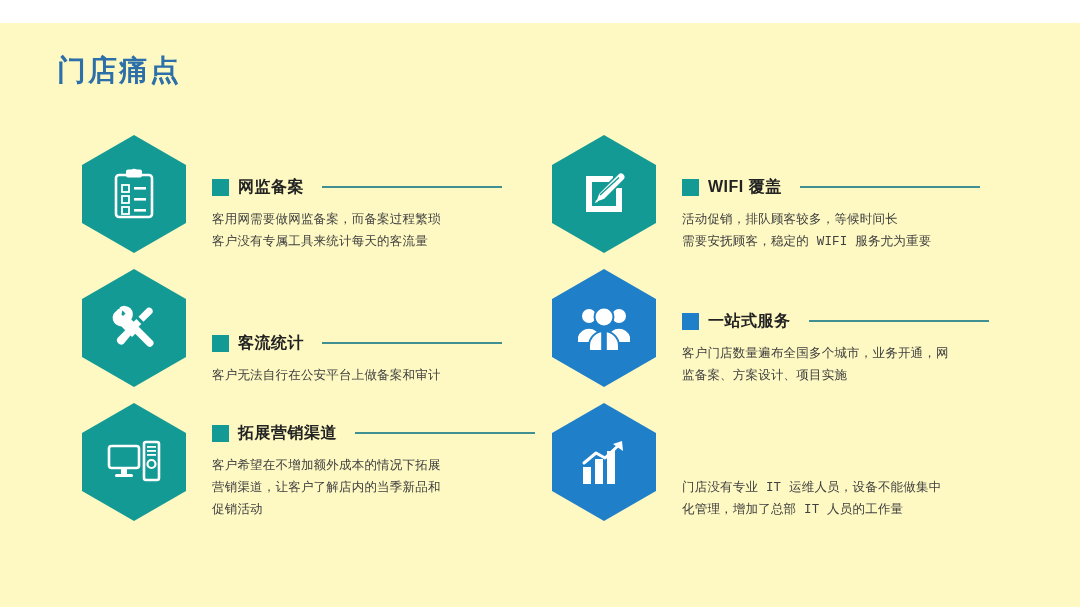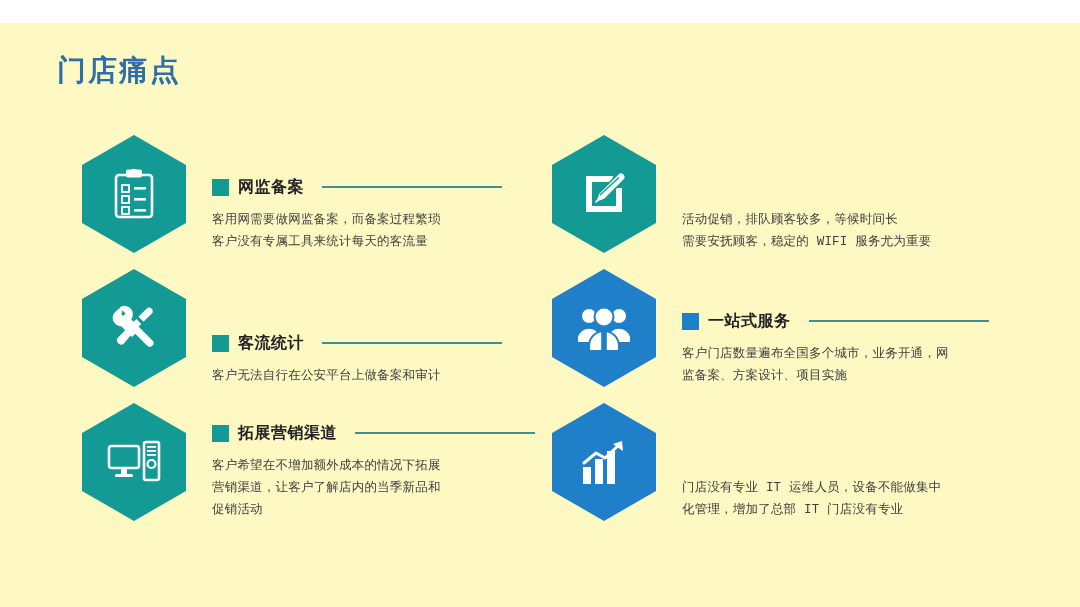"WIFI 覆盖" div.card-head { html: none -> <div> <span></span> <span>WIFI 覆盖</span> <span></span> </div> }
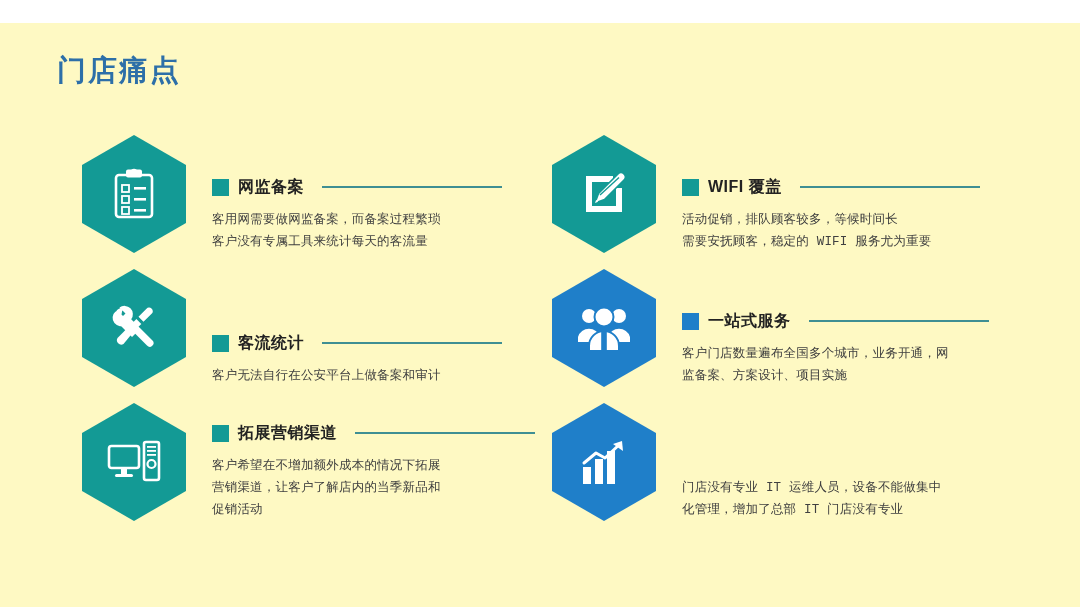"化管理，增加了总部 IT 门店没有专业" div { text: 门店没有专业 -> 人员的工作量 }
